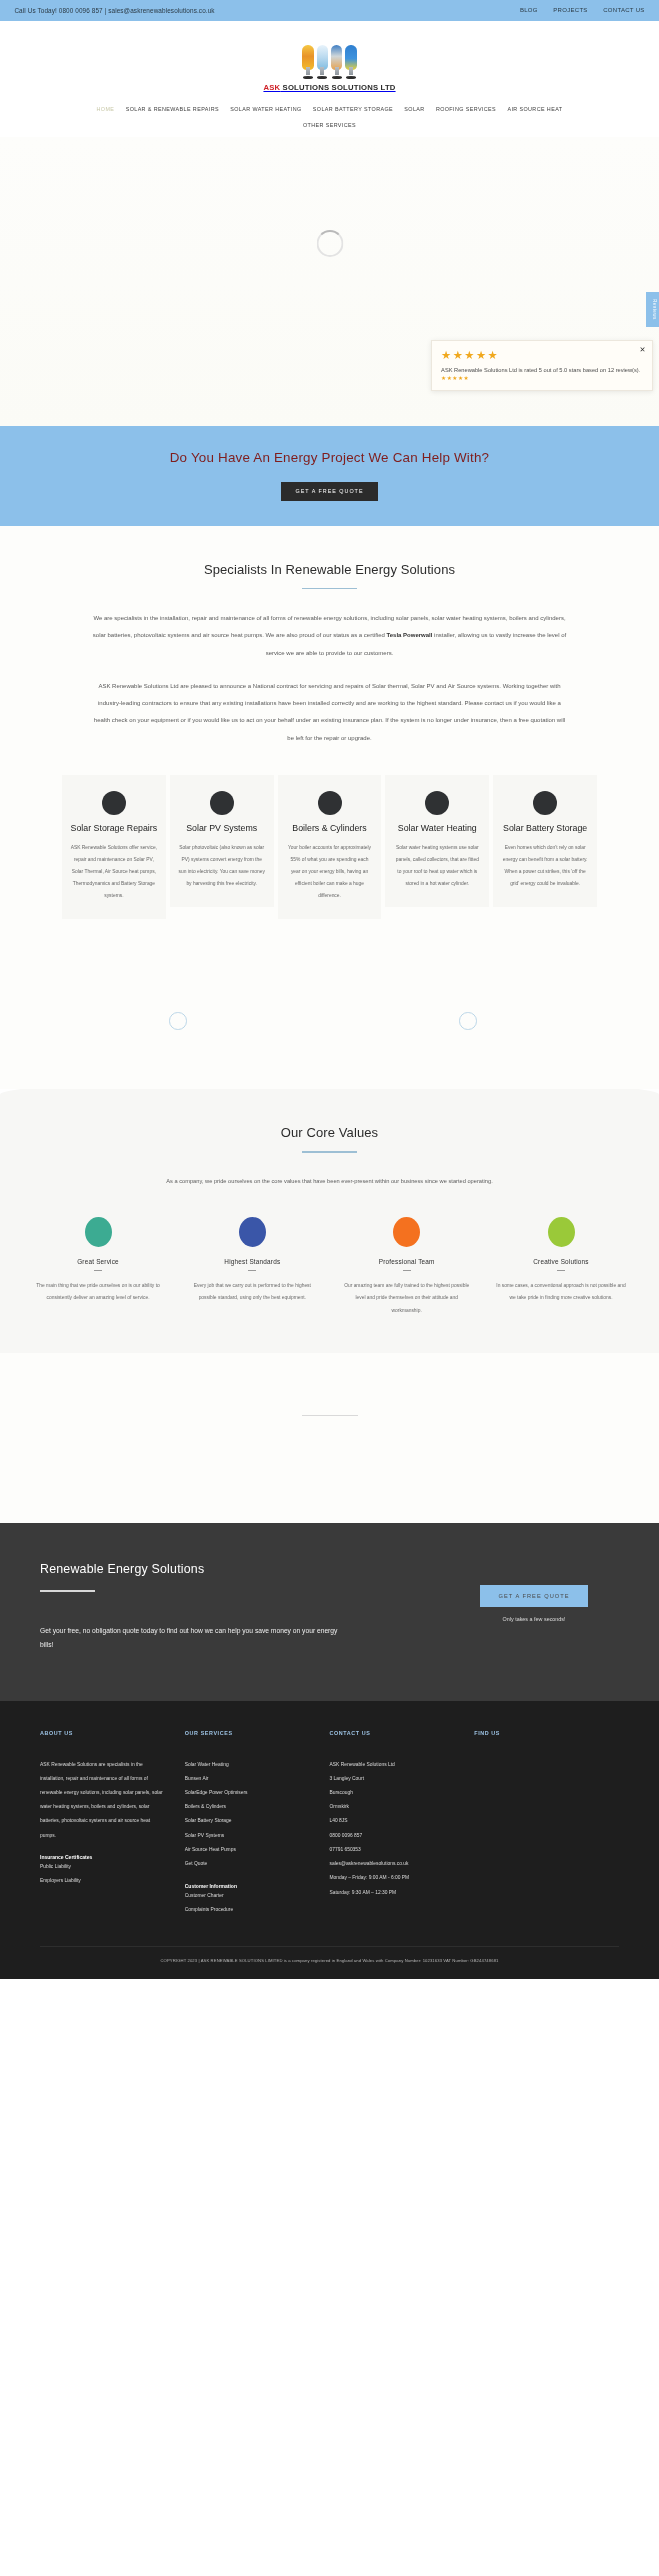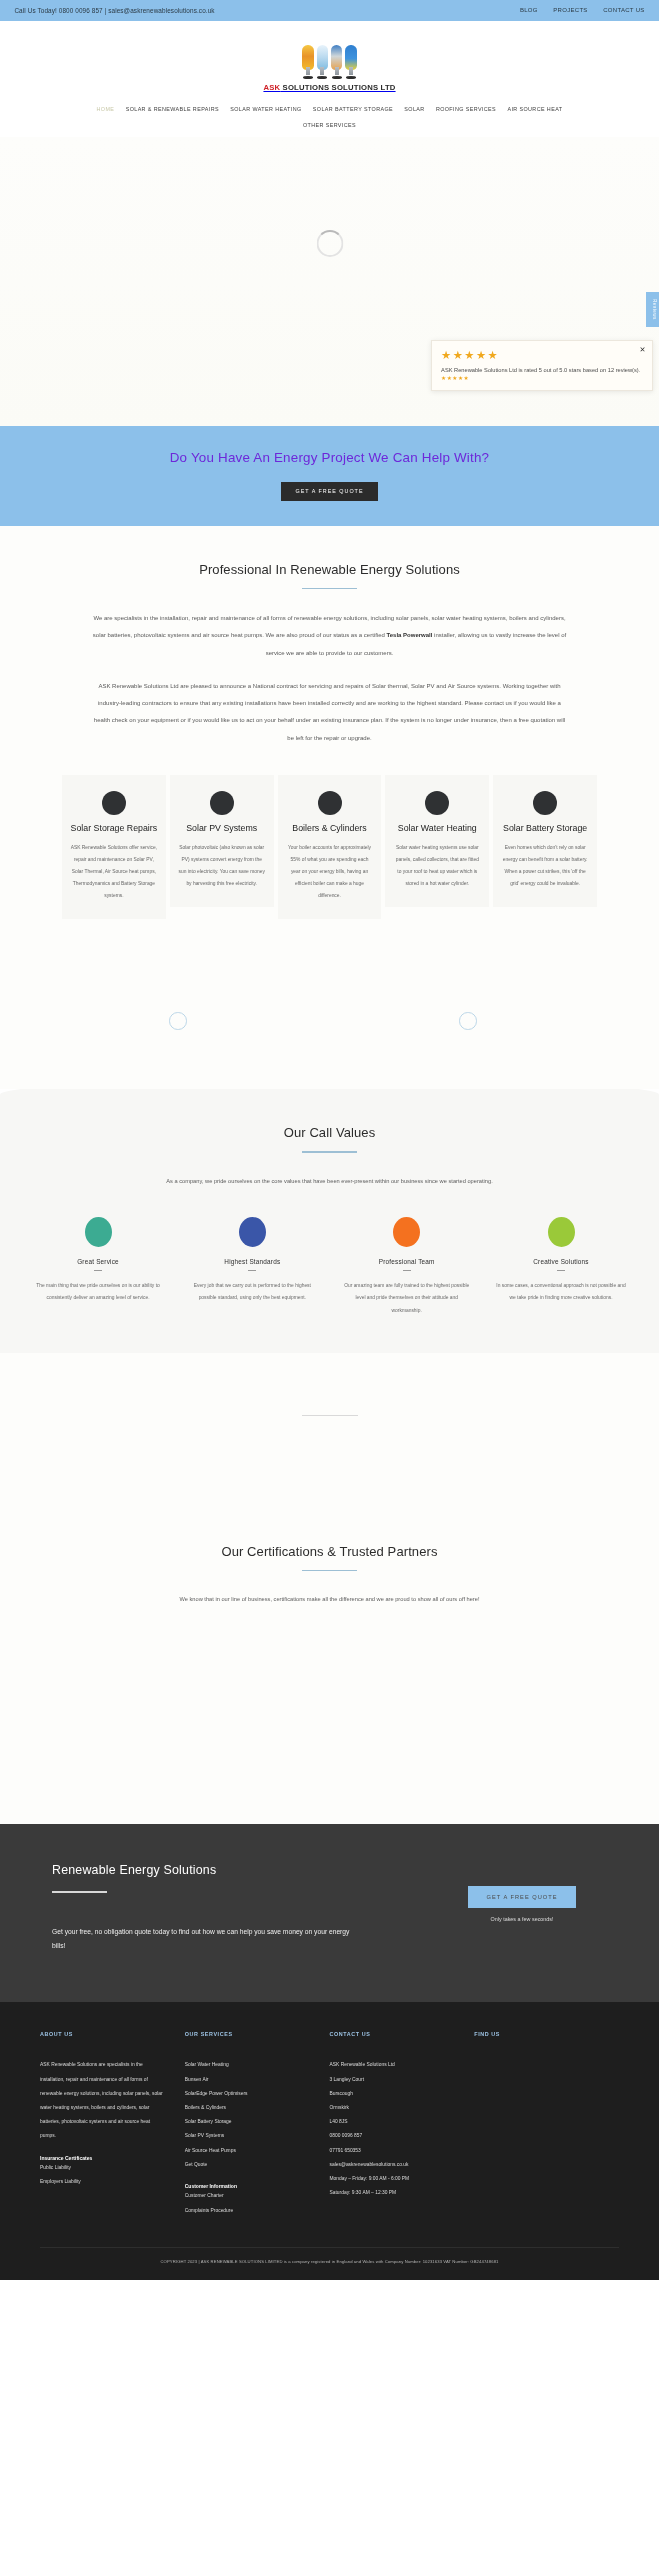"Do You Have An Energy" .blue-cta h2 { color: #6d28d9 -> #7f1d1d }
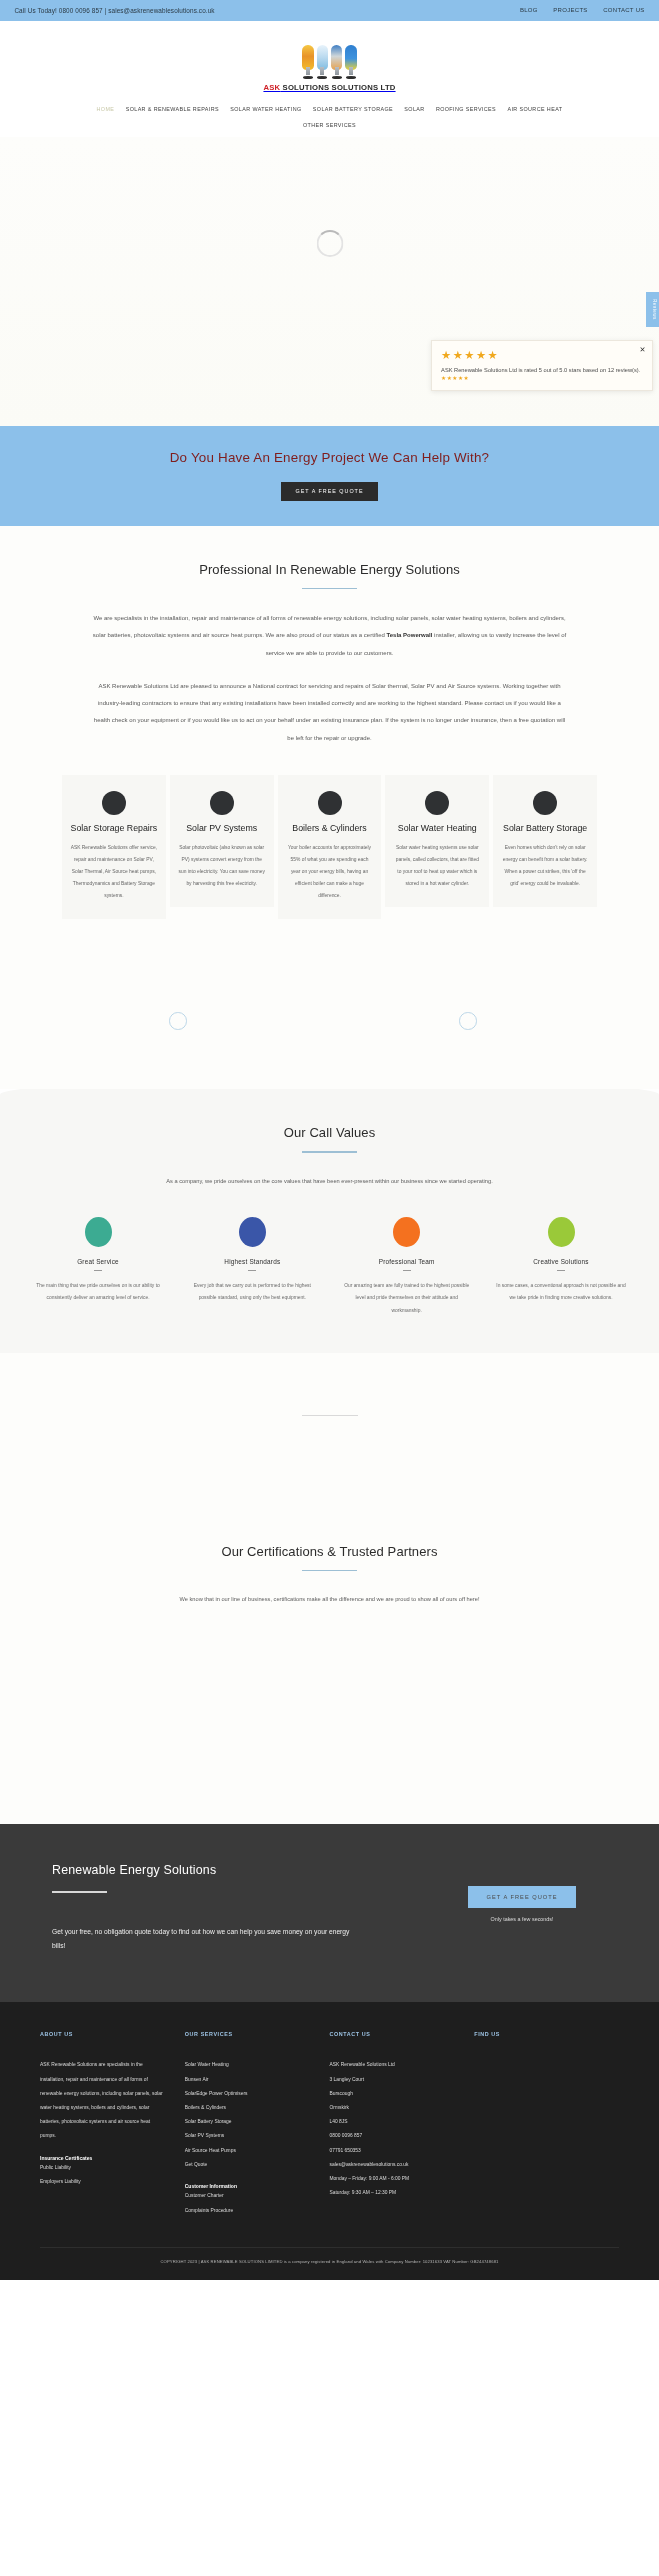"Professional In Renewable Energy" h2.sec-title { text: Professional -> Specialists }
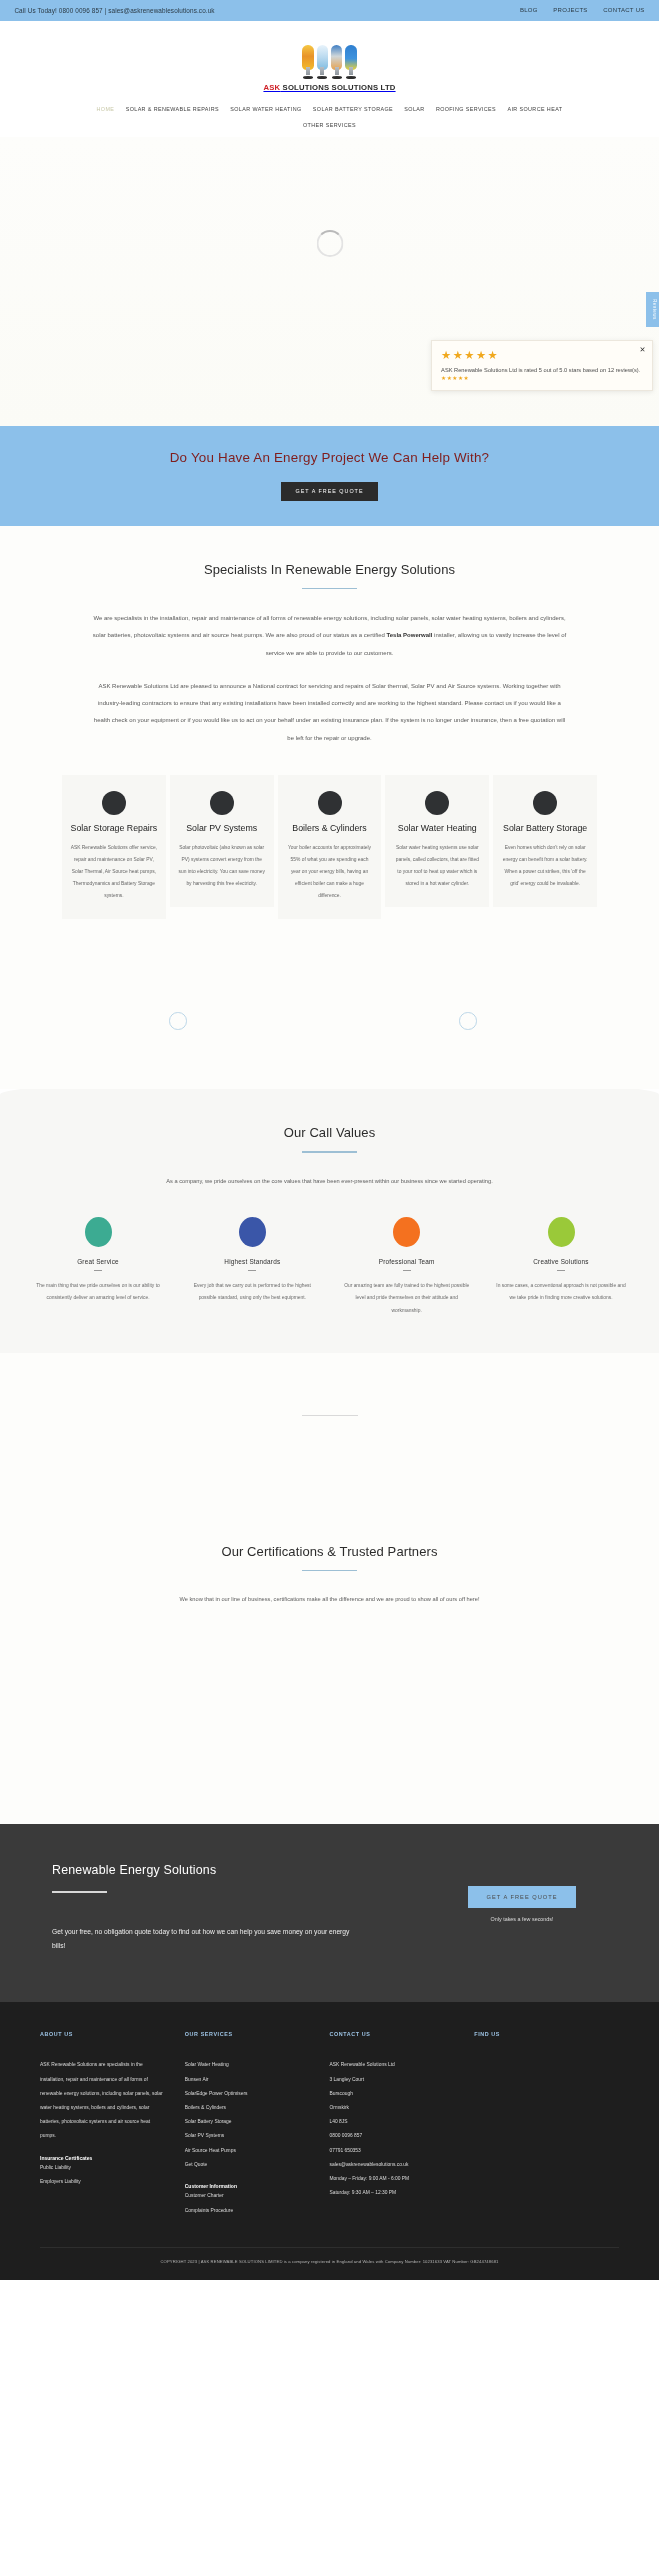"Our Call Values" h2.sec-title { text: Call -> Core }
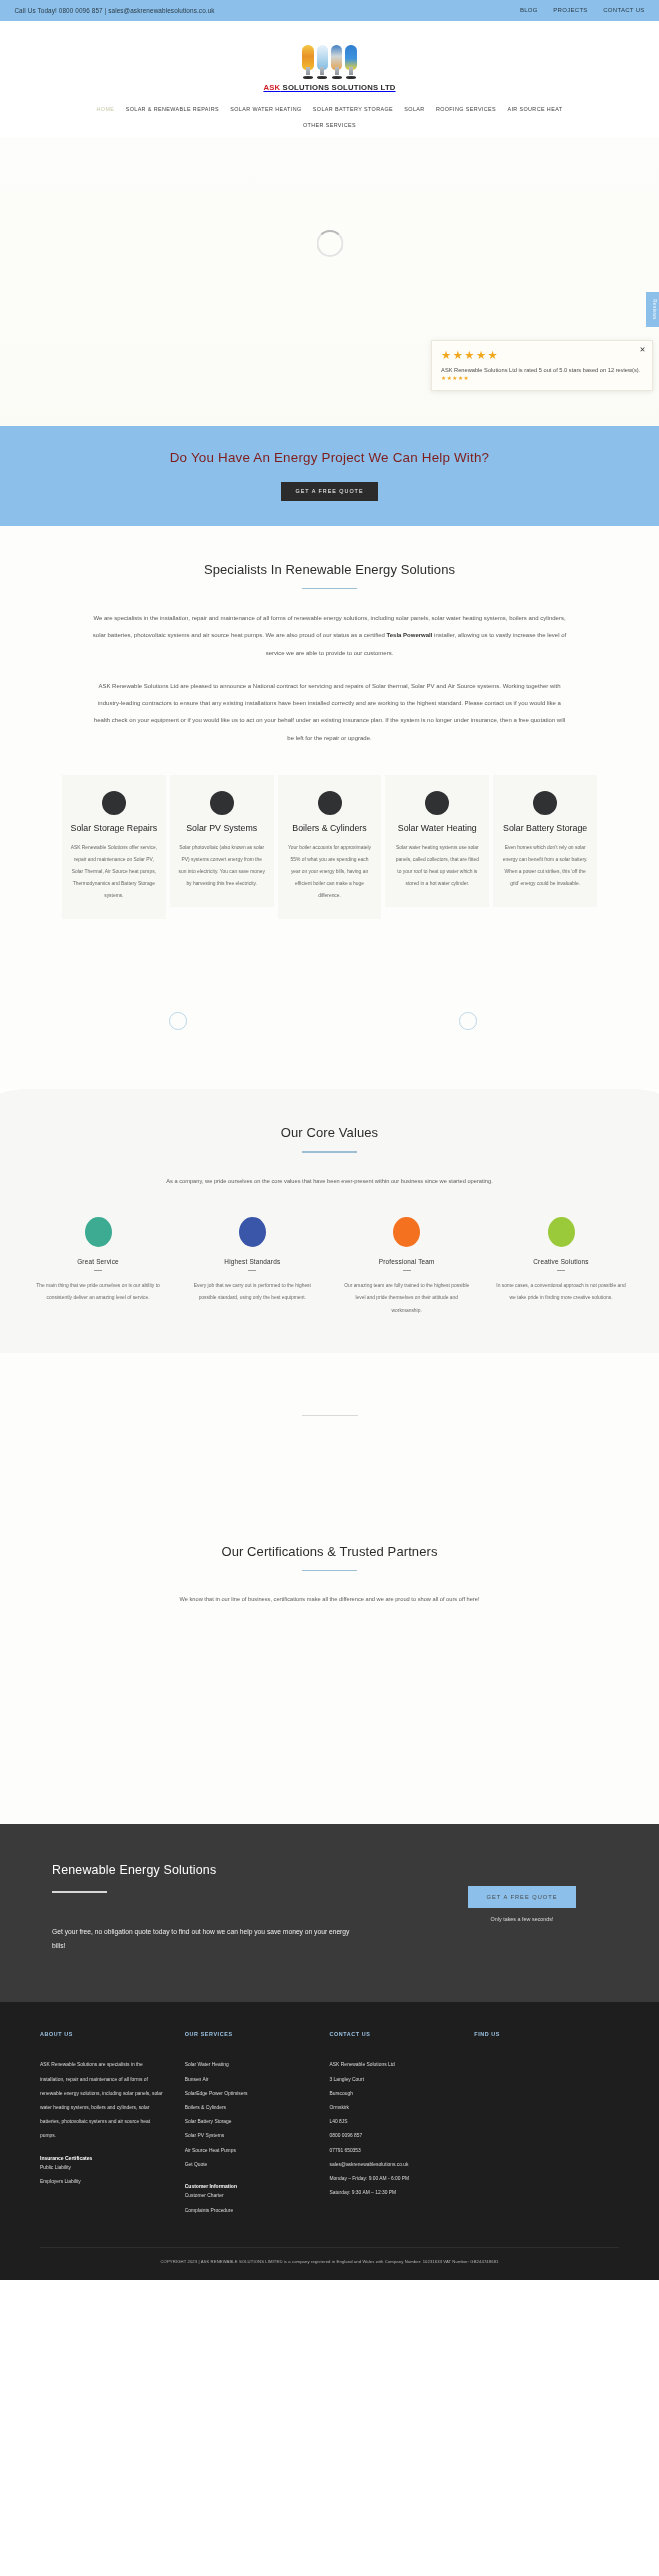"Our Certifications & Trusted Partners" section.certs { html: <section> <h2>Our Certifications &amp; Trusted Partners</h2> <div></div> <p>We know that in our line of business, certifications make all the difference and we are proud to show all of ours off here!</p> <div></div> </section> -> none }
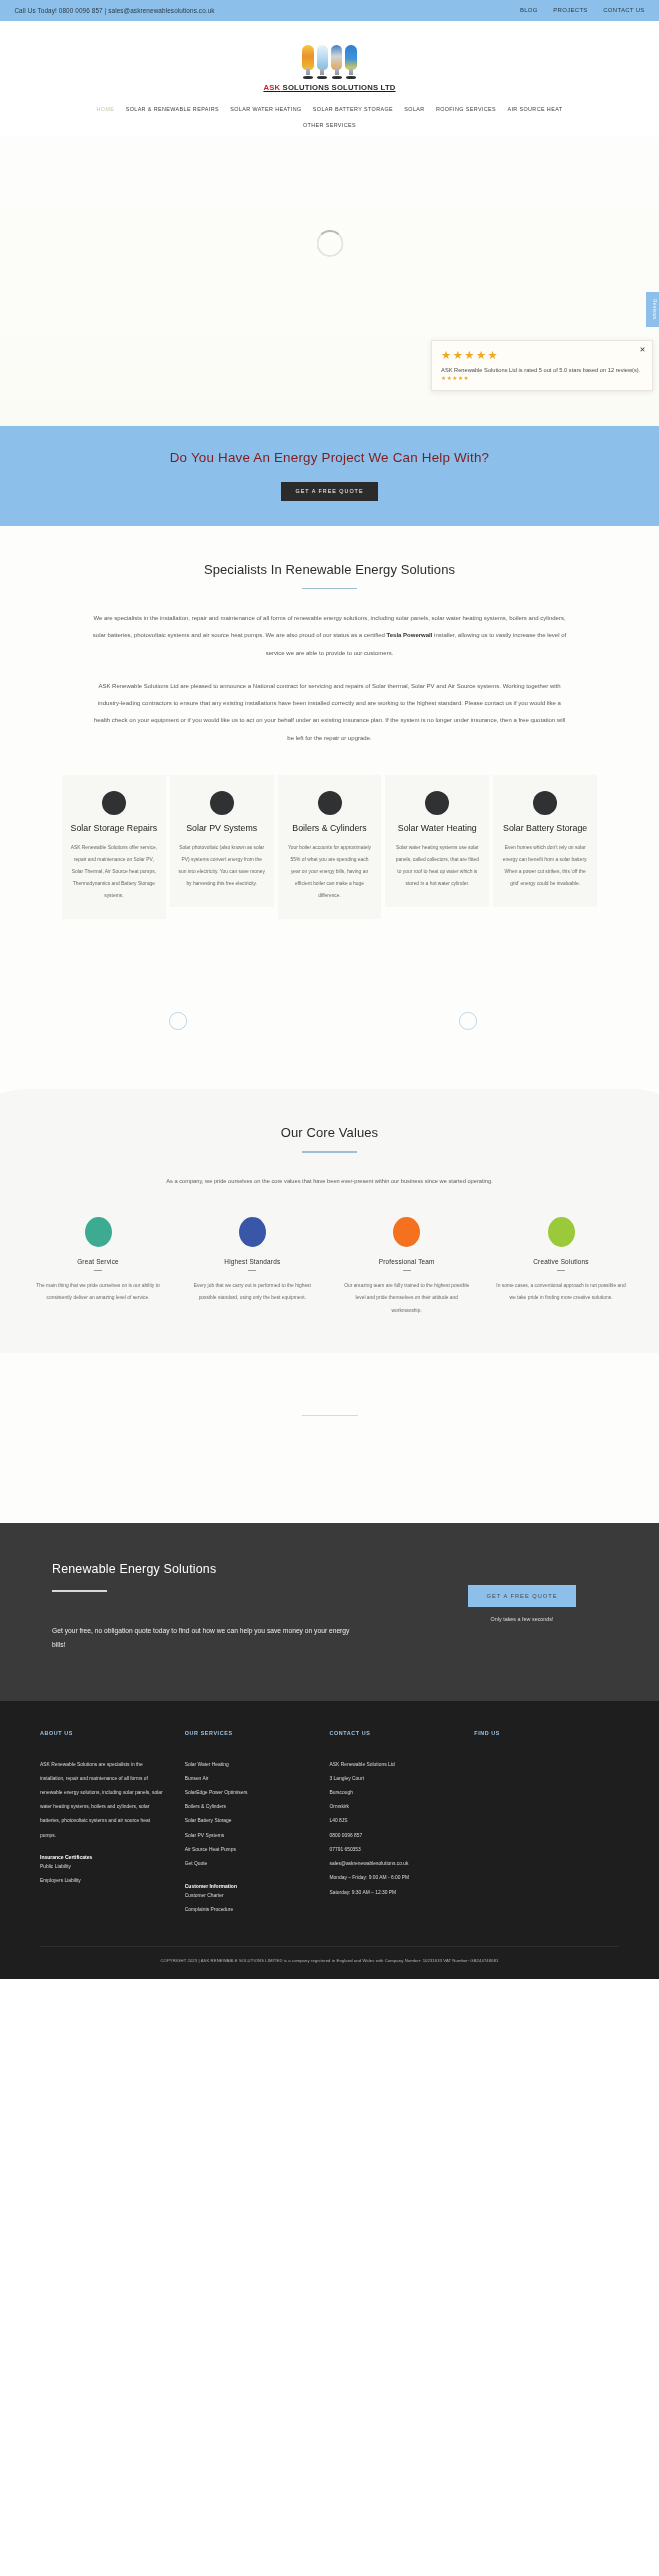"Renewable Energy Solutions" .dark-cta { padding: 39px 52px 49px -> 39px 40px 49px }
